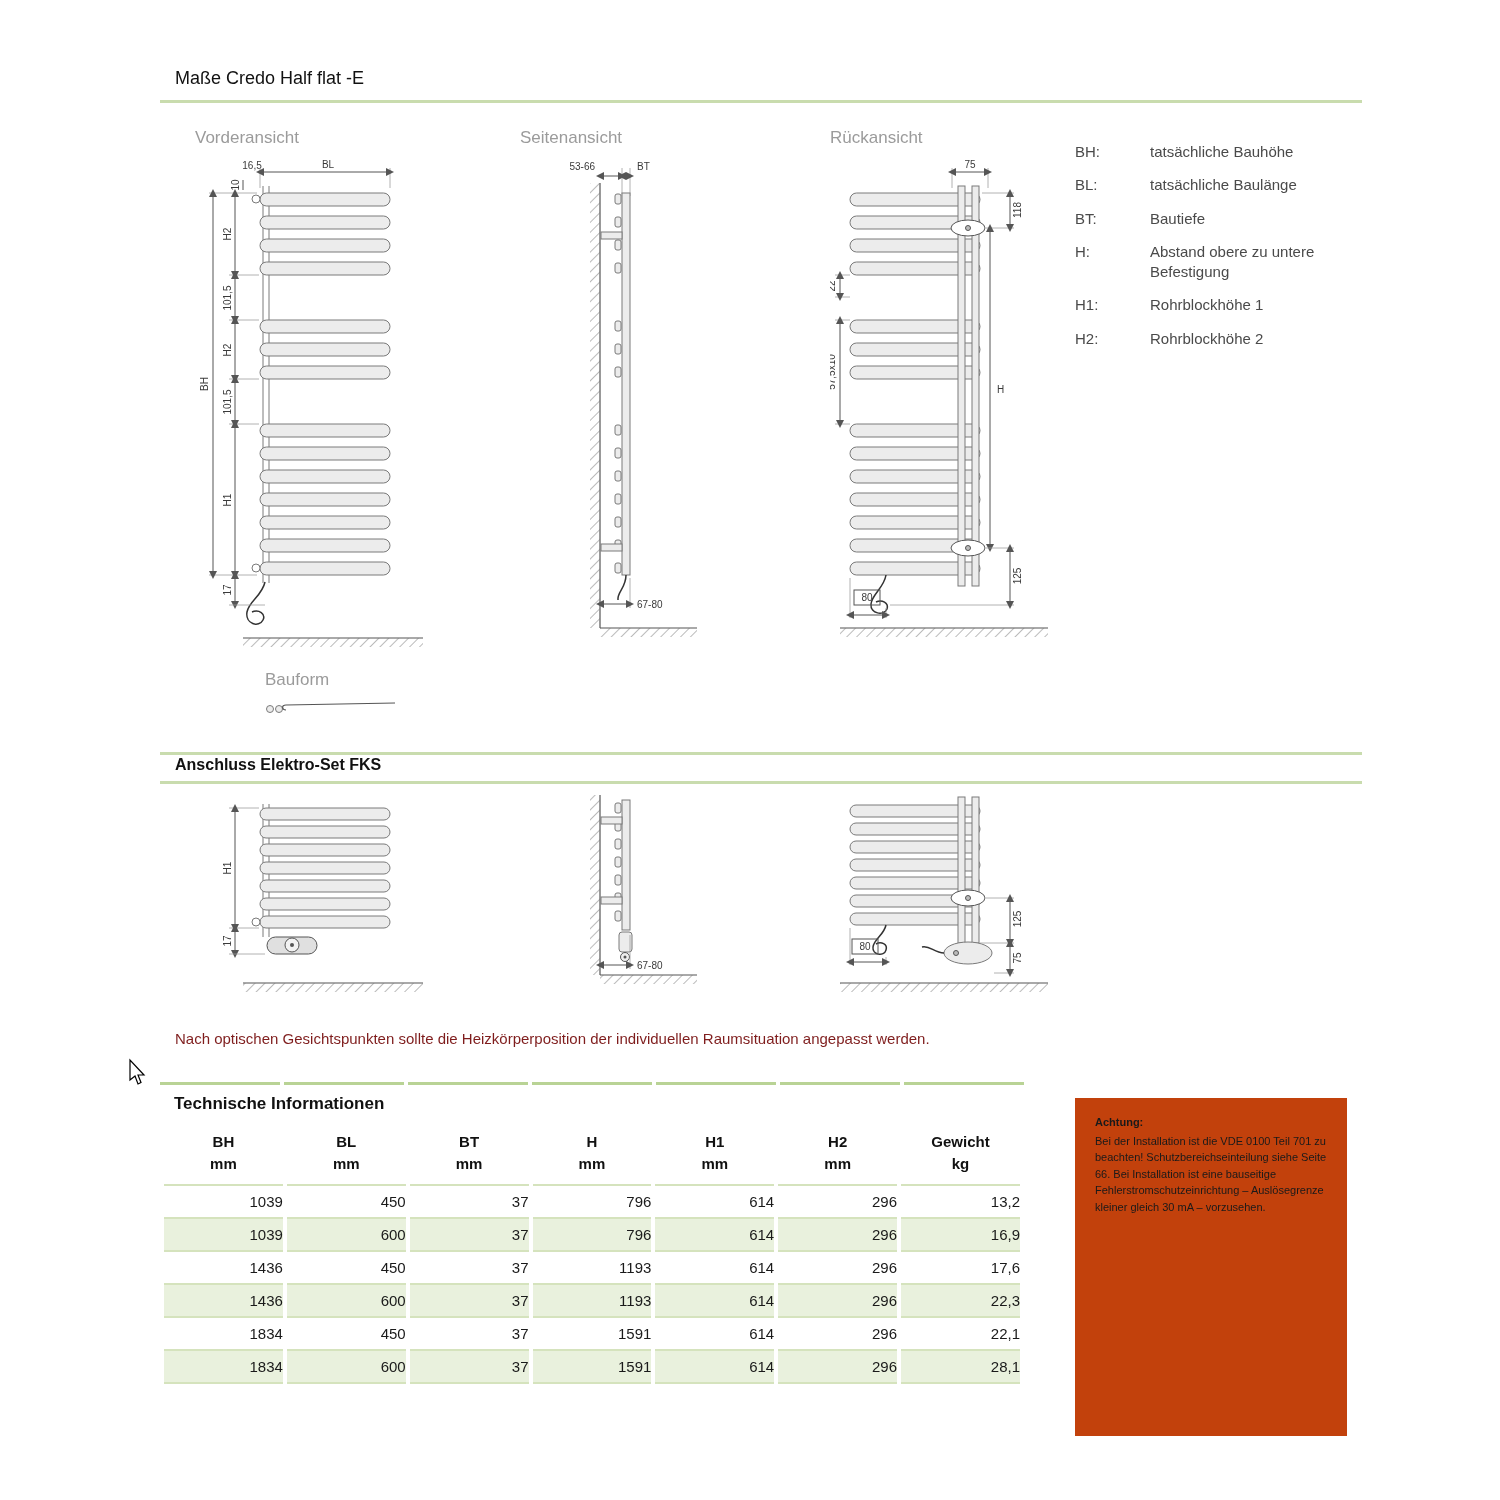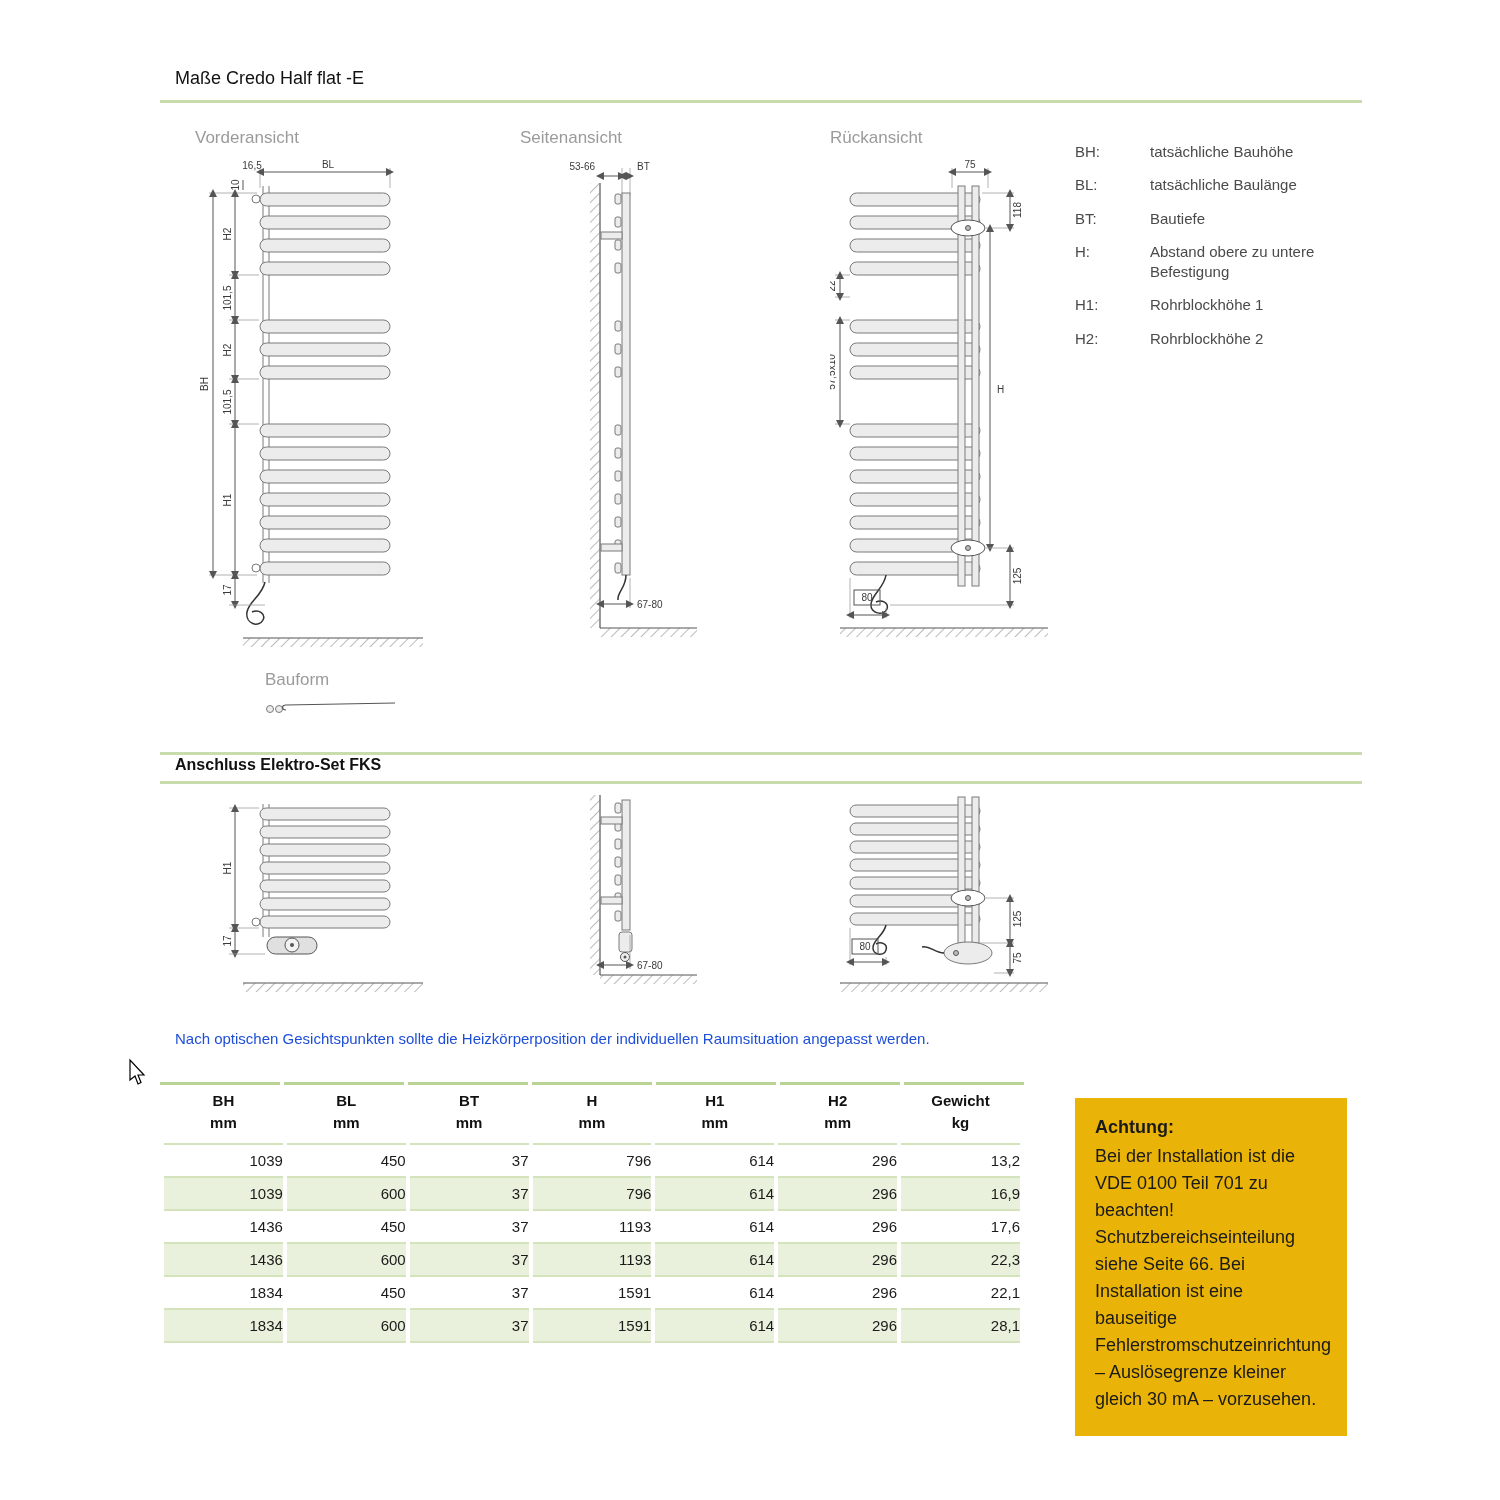"Nach optischen Gesichtspunkten sollte" .note { color: #1d4ed8 -> #7f1d1d }
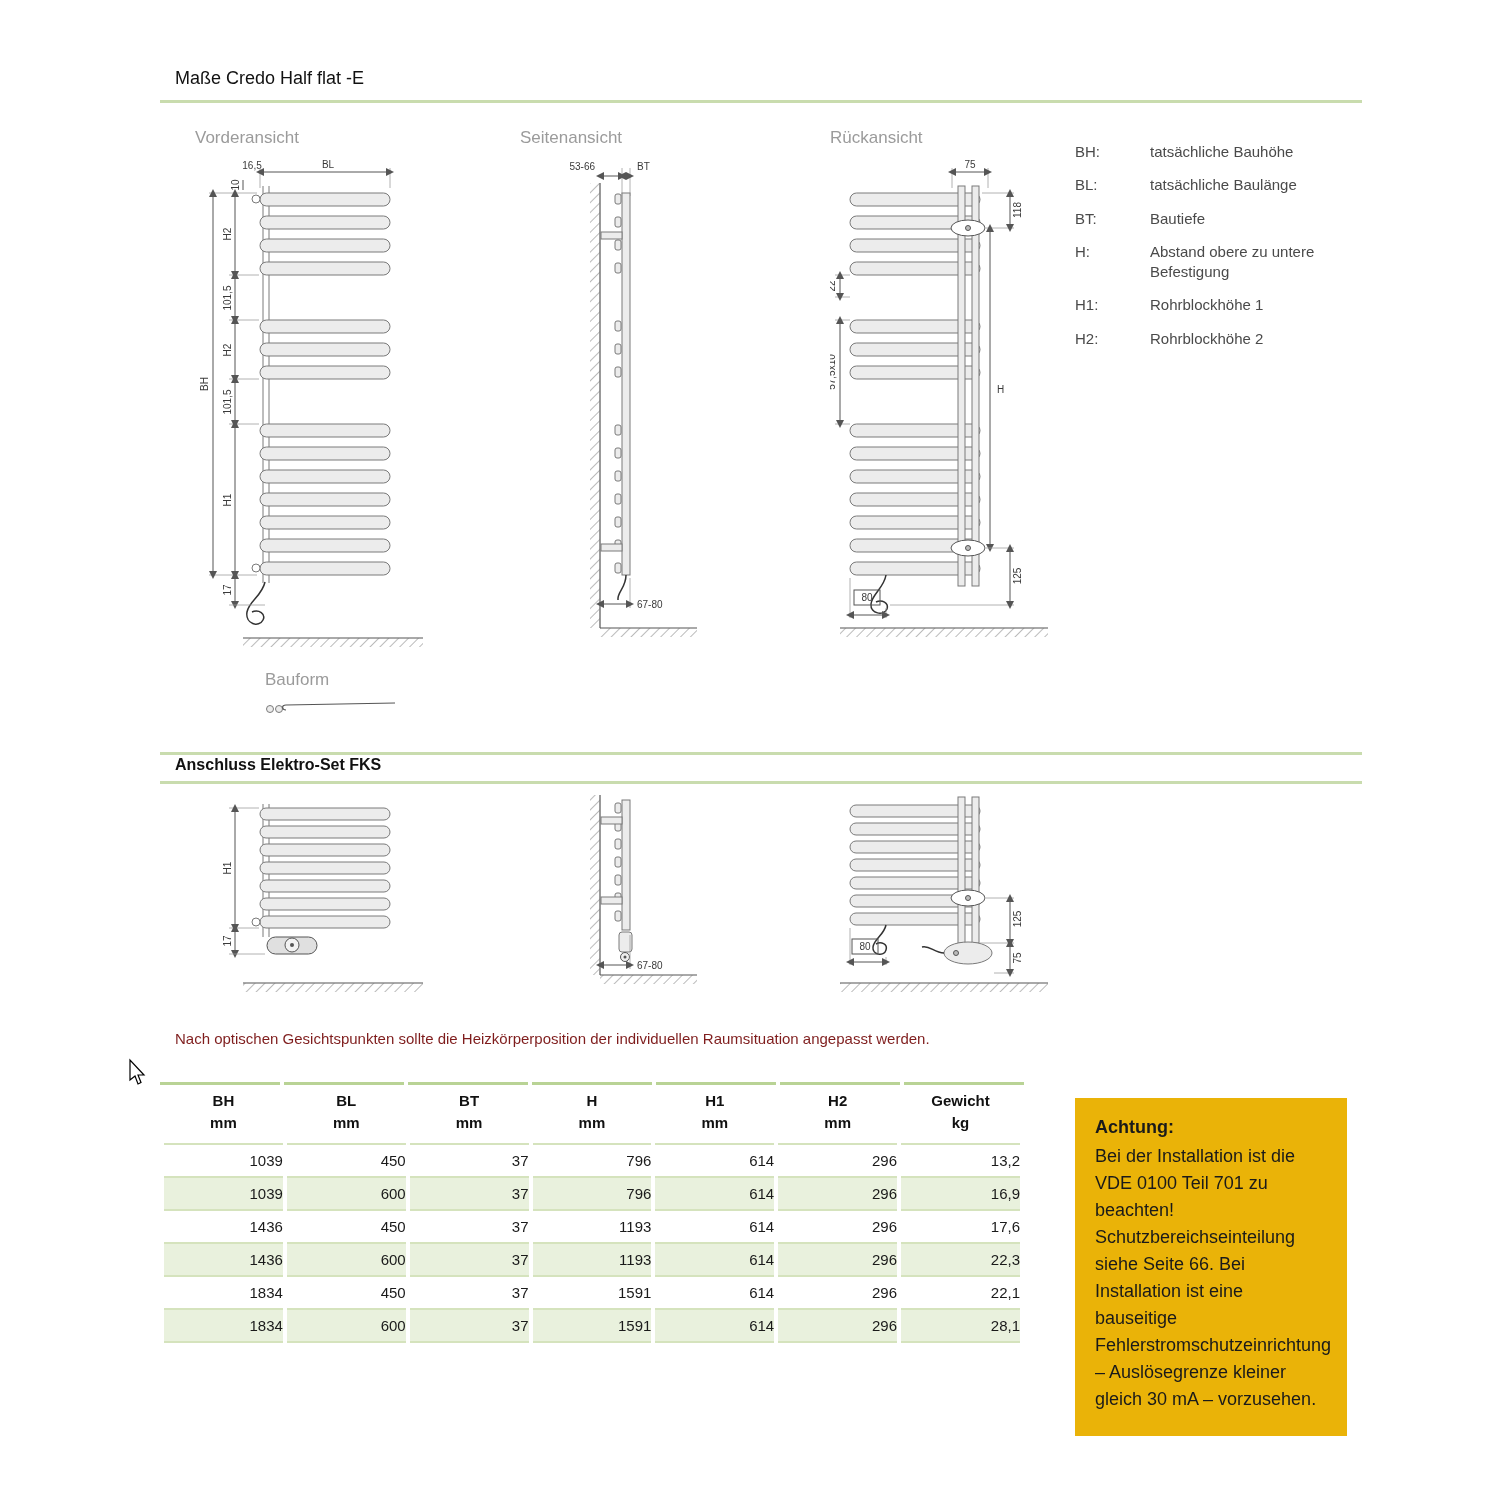"Technische Informationen" h2 { html: none -> <h2>Technische Informationen</h2> }
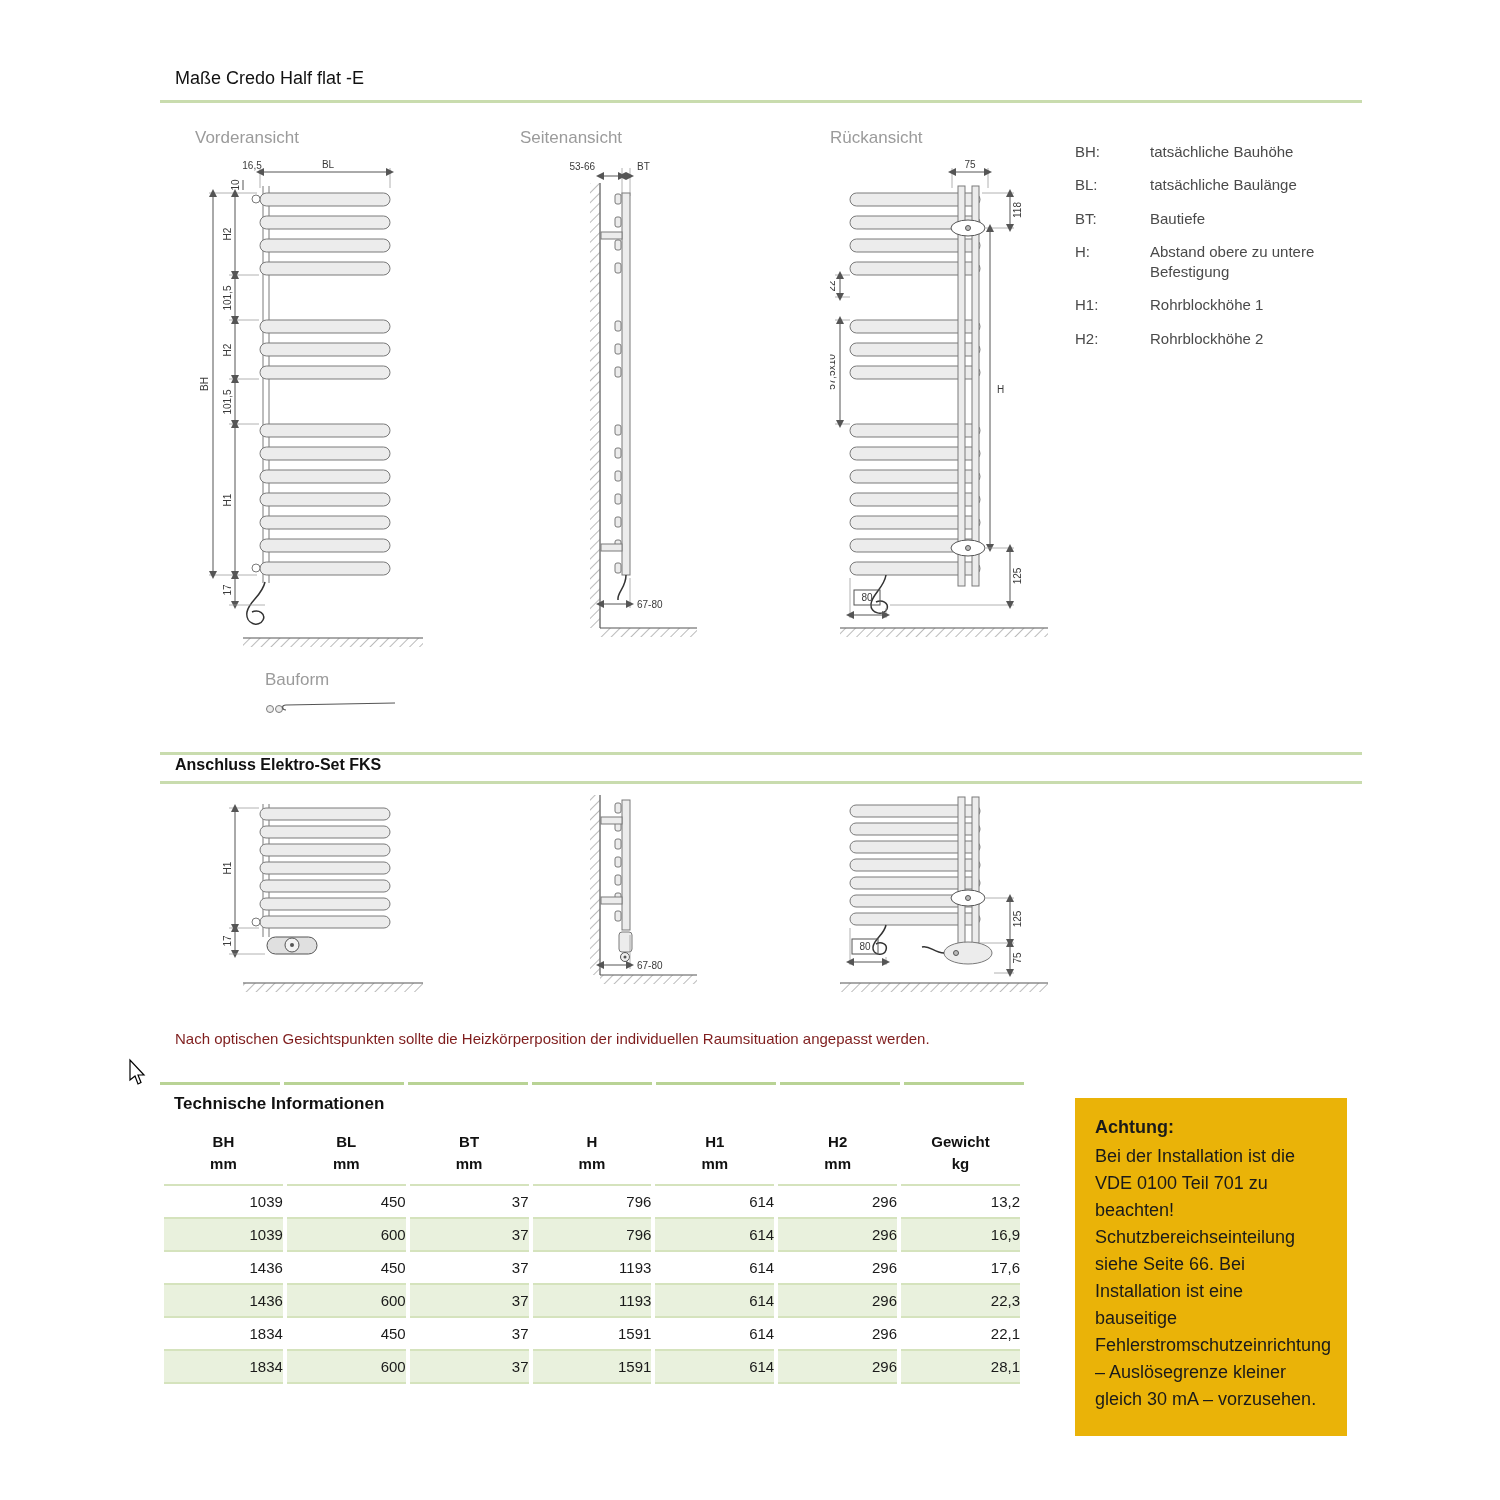"Achtung:" .achtung { background: #eab308 -> #c2410c; font-size: 18px -> 11px }
